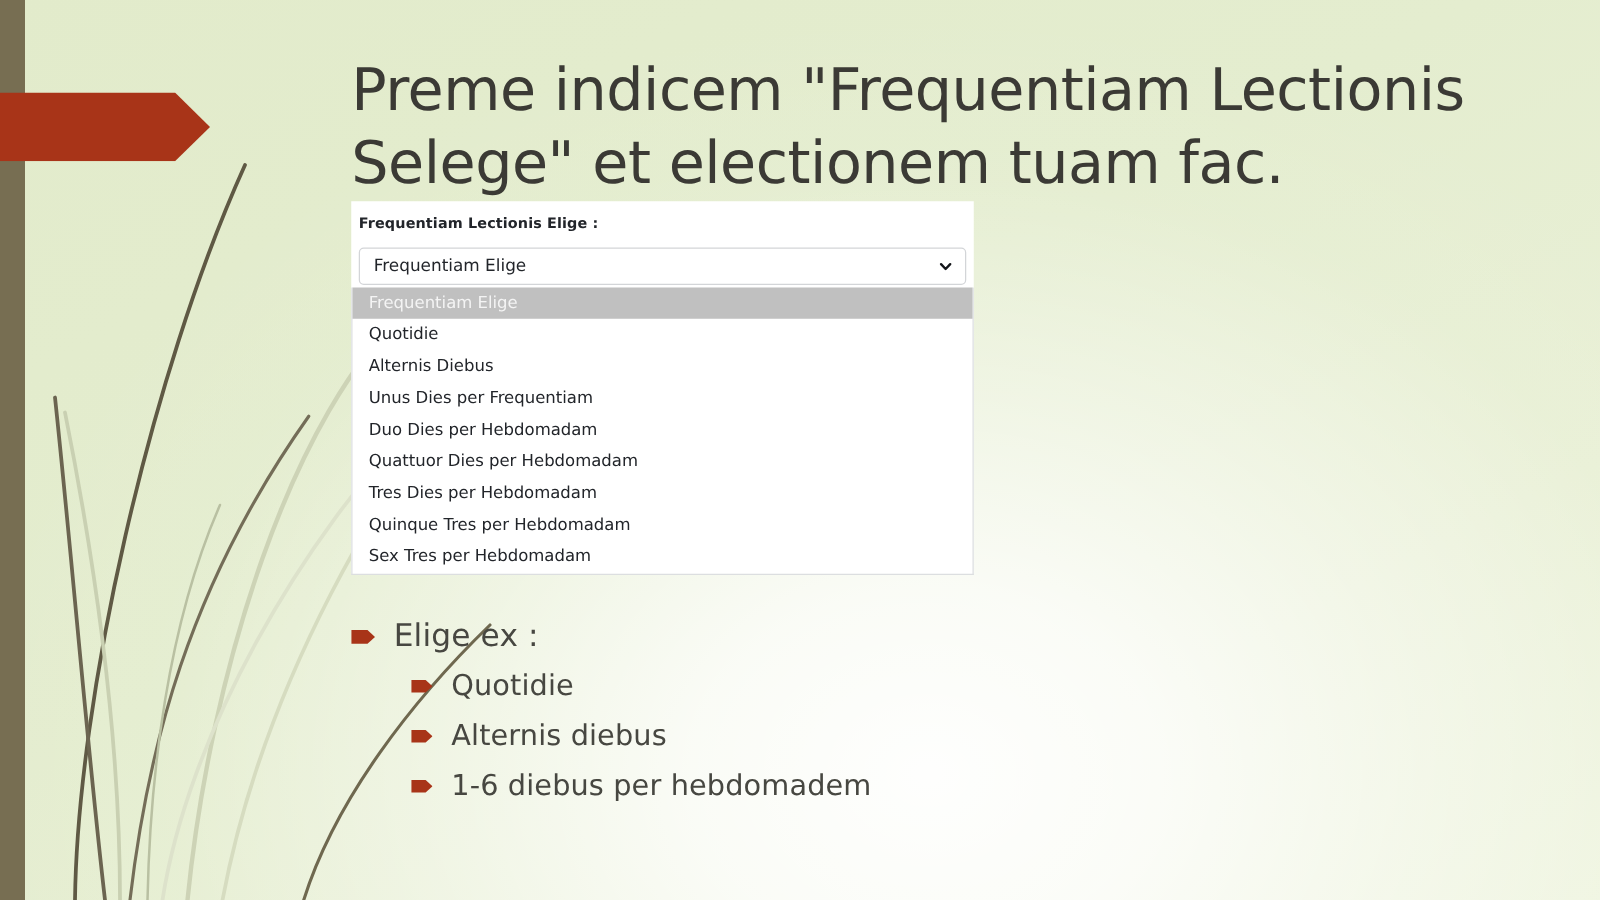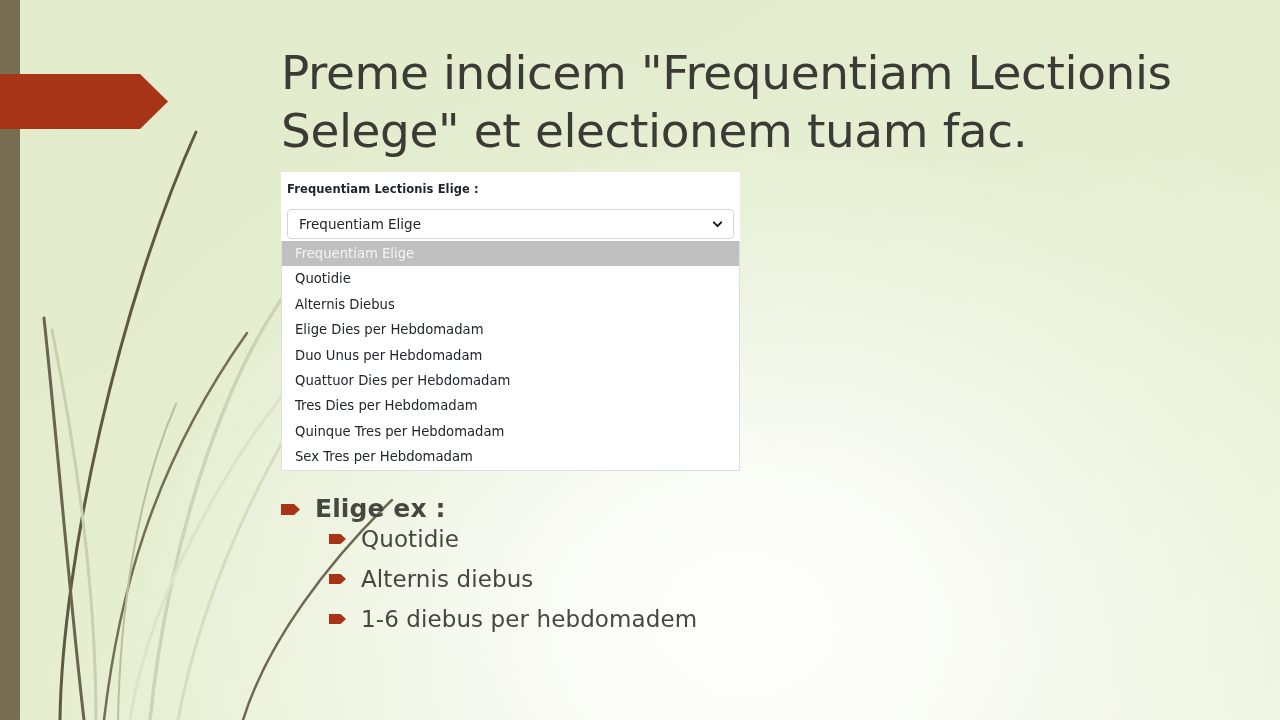"Frequentiam Lectionis Elige :" .widget-card { top: 172px -> 161px; width: 459px -> 498px }
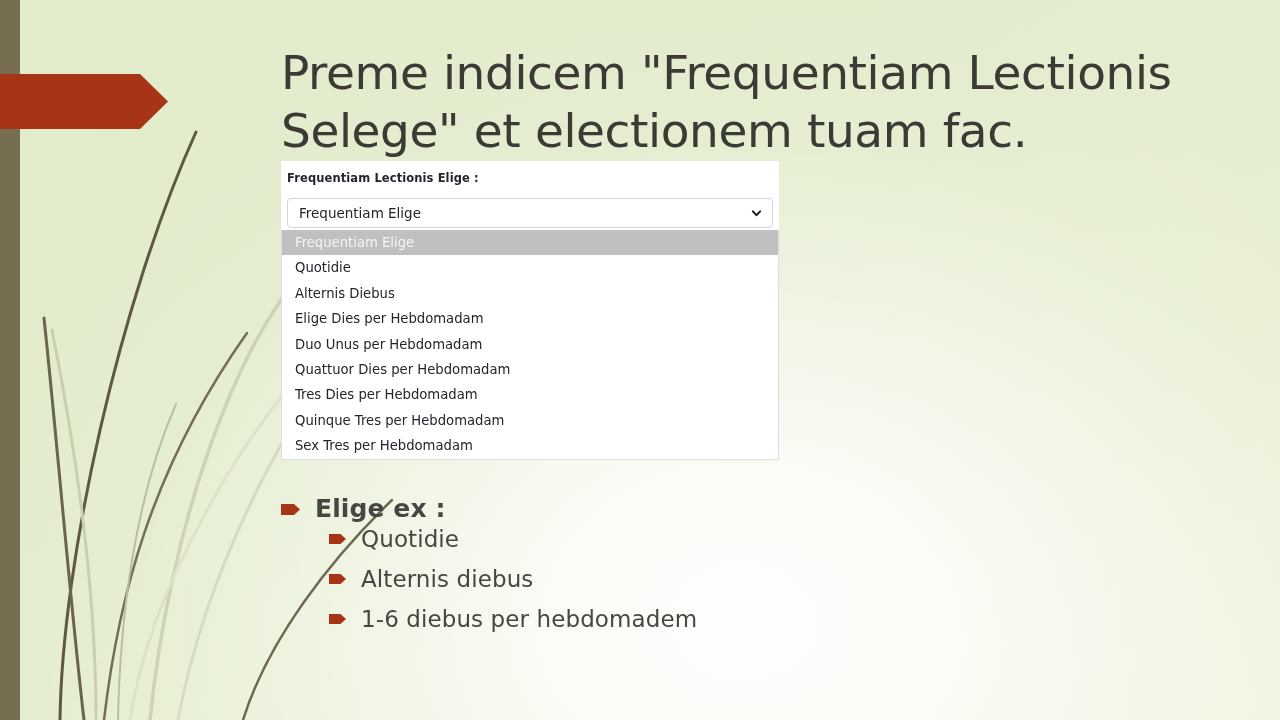"Elige Dies per Hebdomadam" div.option { text: Elige Dies per Hebdomadam -> Unus Dies per Frequentiam }
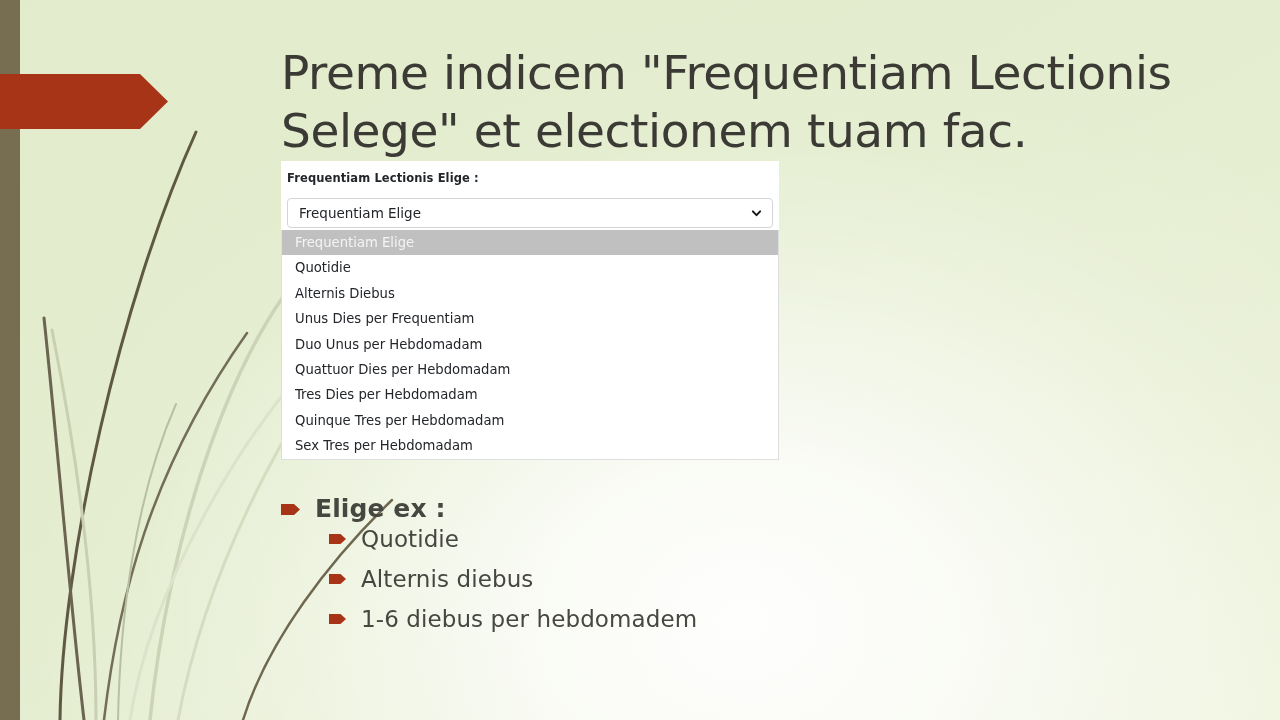"Duo Unus per Hebdomadam" div.option { text: Unus -> Dies }
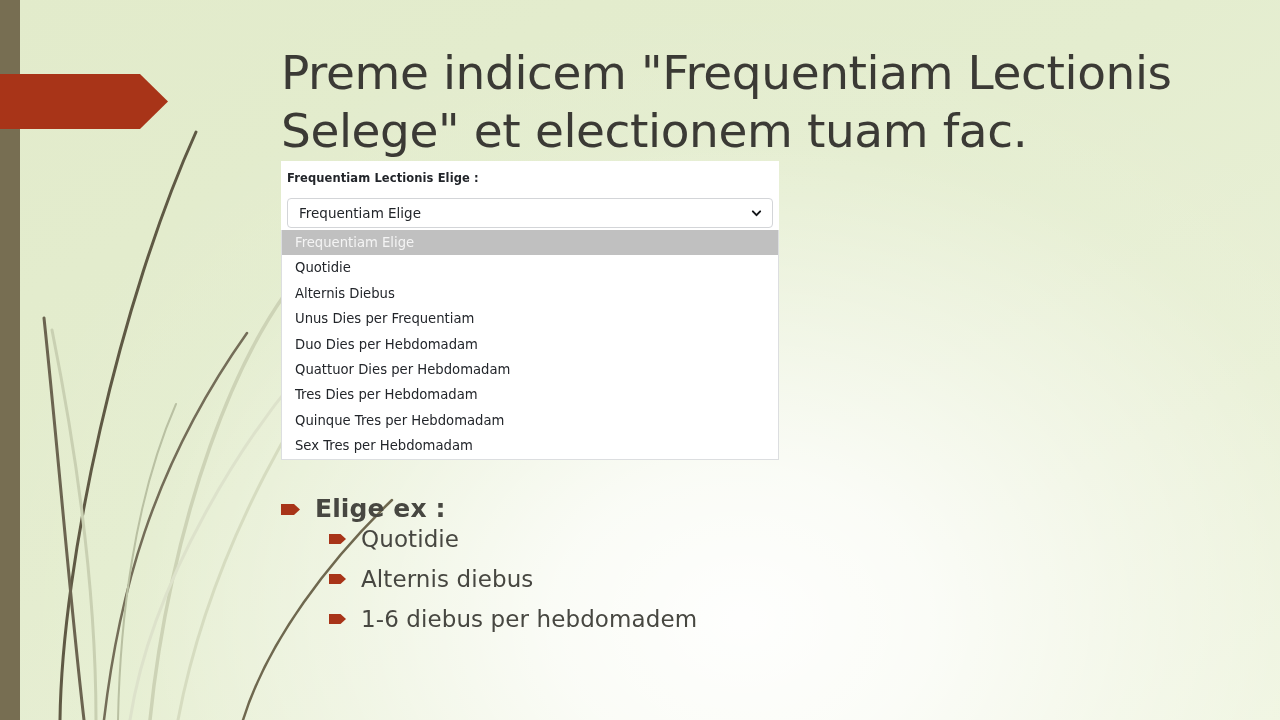"Elige ex :" .bullet-l1 { font-weight: bold -> none; margin-bottom: none -> 10px }
